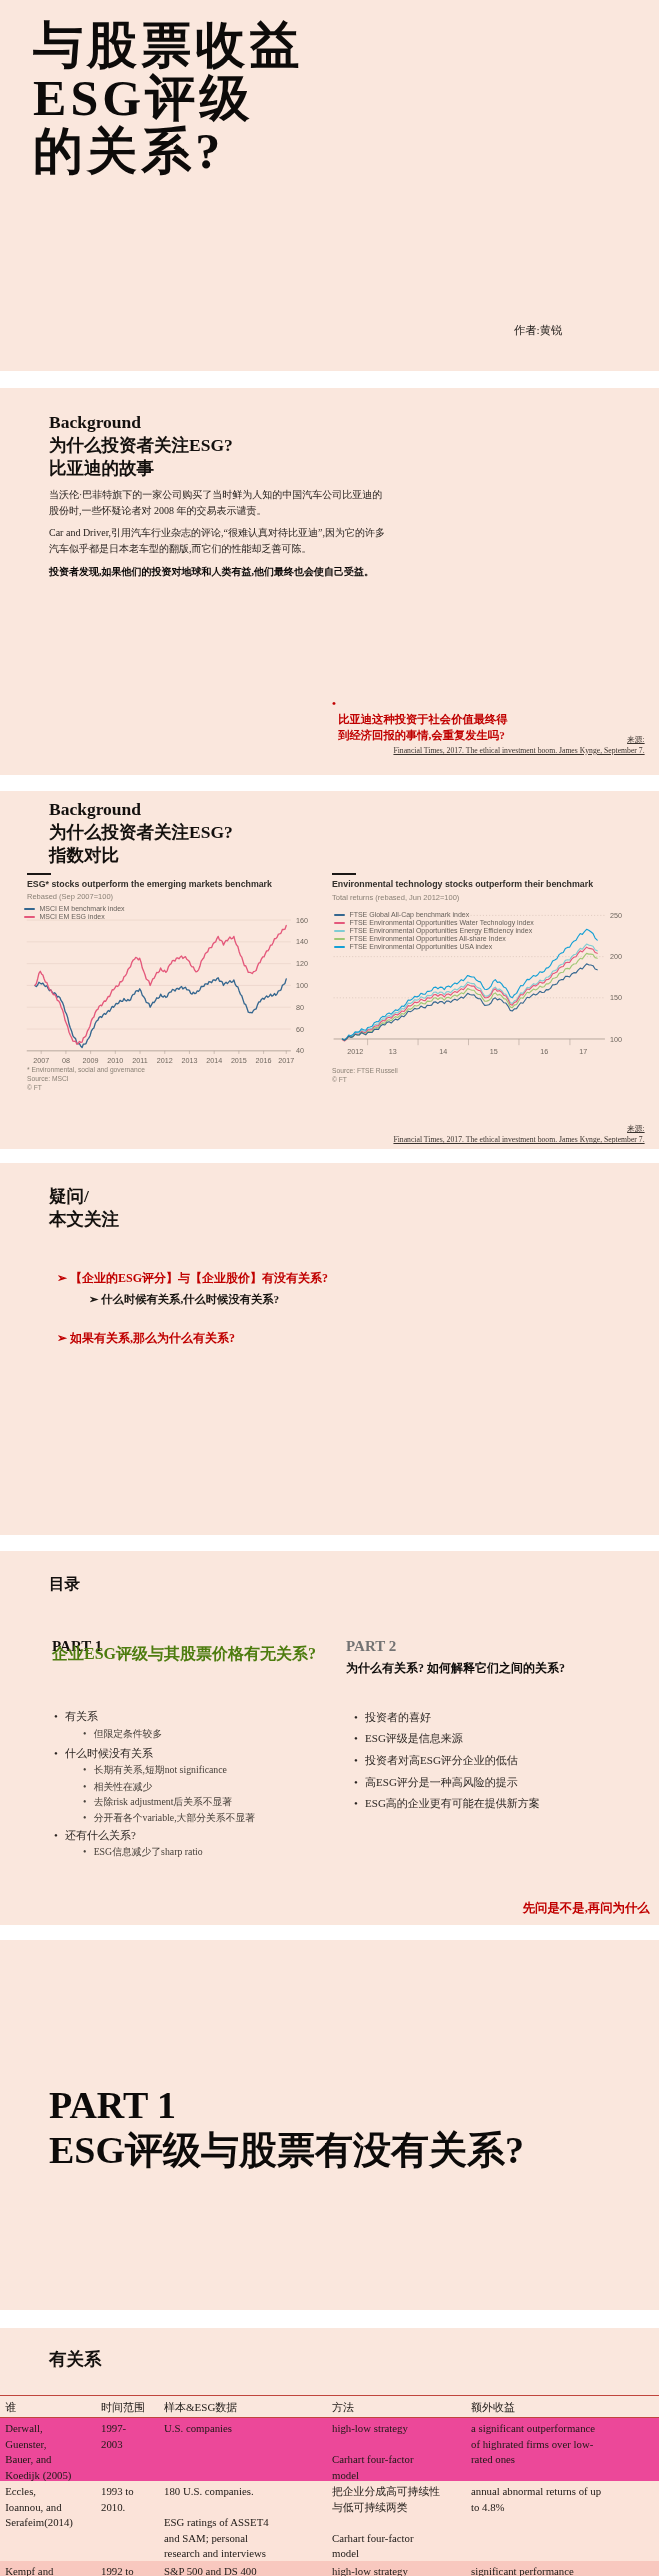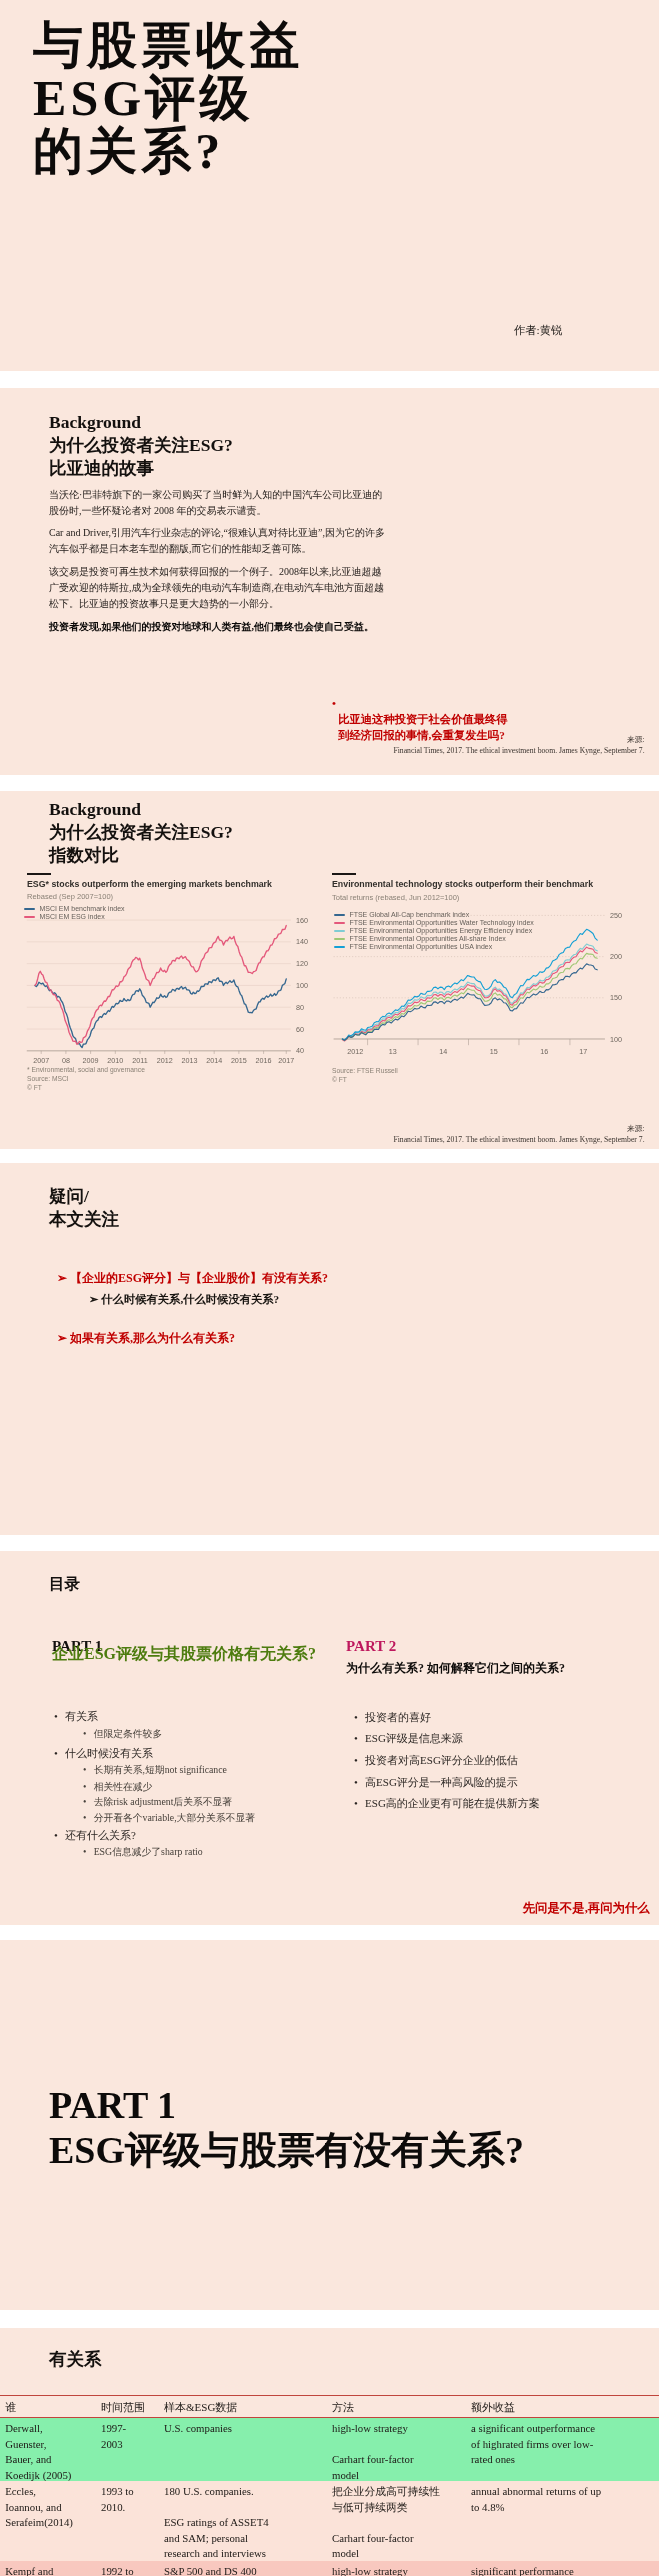"该交易是投资可再生技术如何获得回报的一个例子。2008年以来,比亚迪超越广受欢迎" p { html: <p>该交易是投资可再生技术如何获得回报的一个例子。2008年以来,比亚迪超越广受欢迎的特斯拉,成为全球领先的电动汽车制造商,在电动汽车电池方面超越松下。比亚迪的投资故事只是更大趋势的一小部分。</p> -> none }
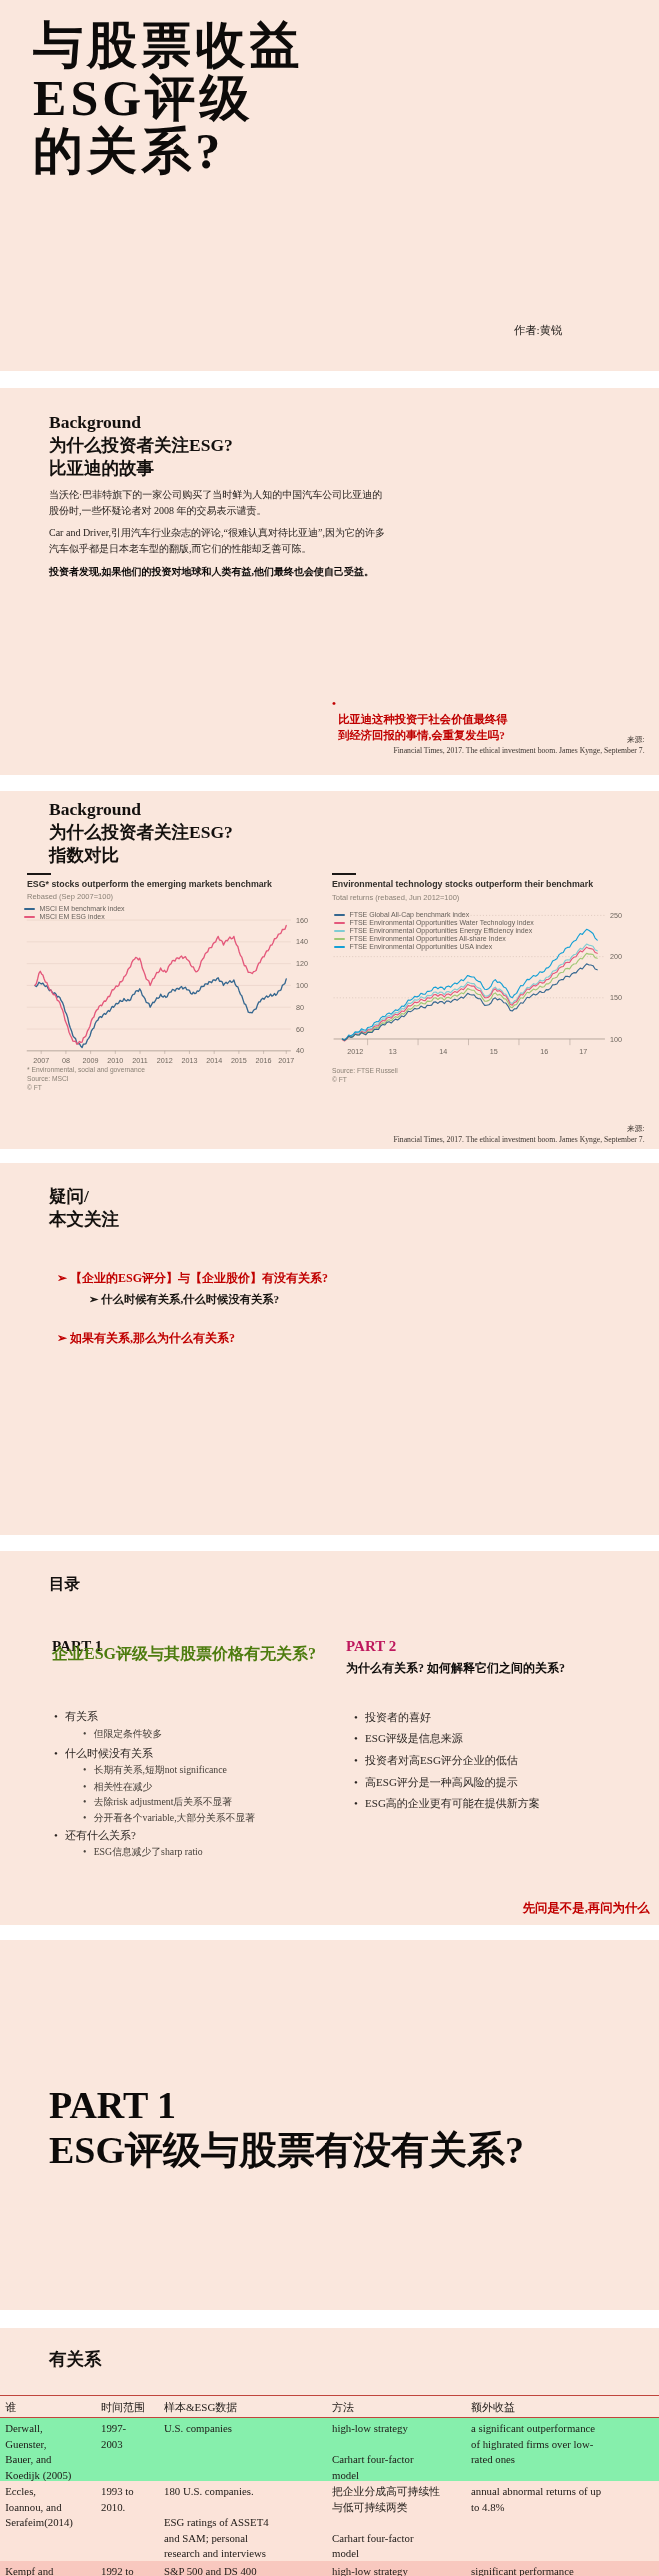"来源:" .src { text-decoration: none -> underline }
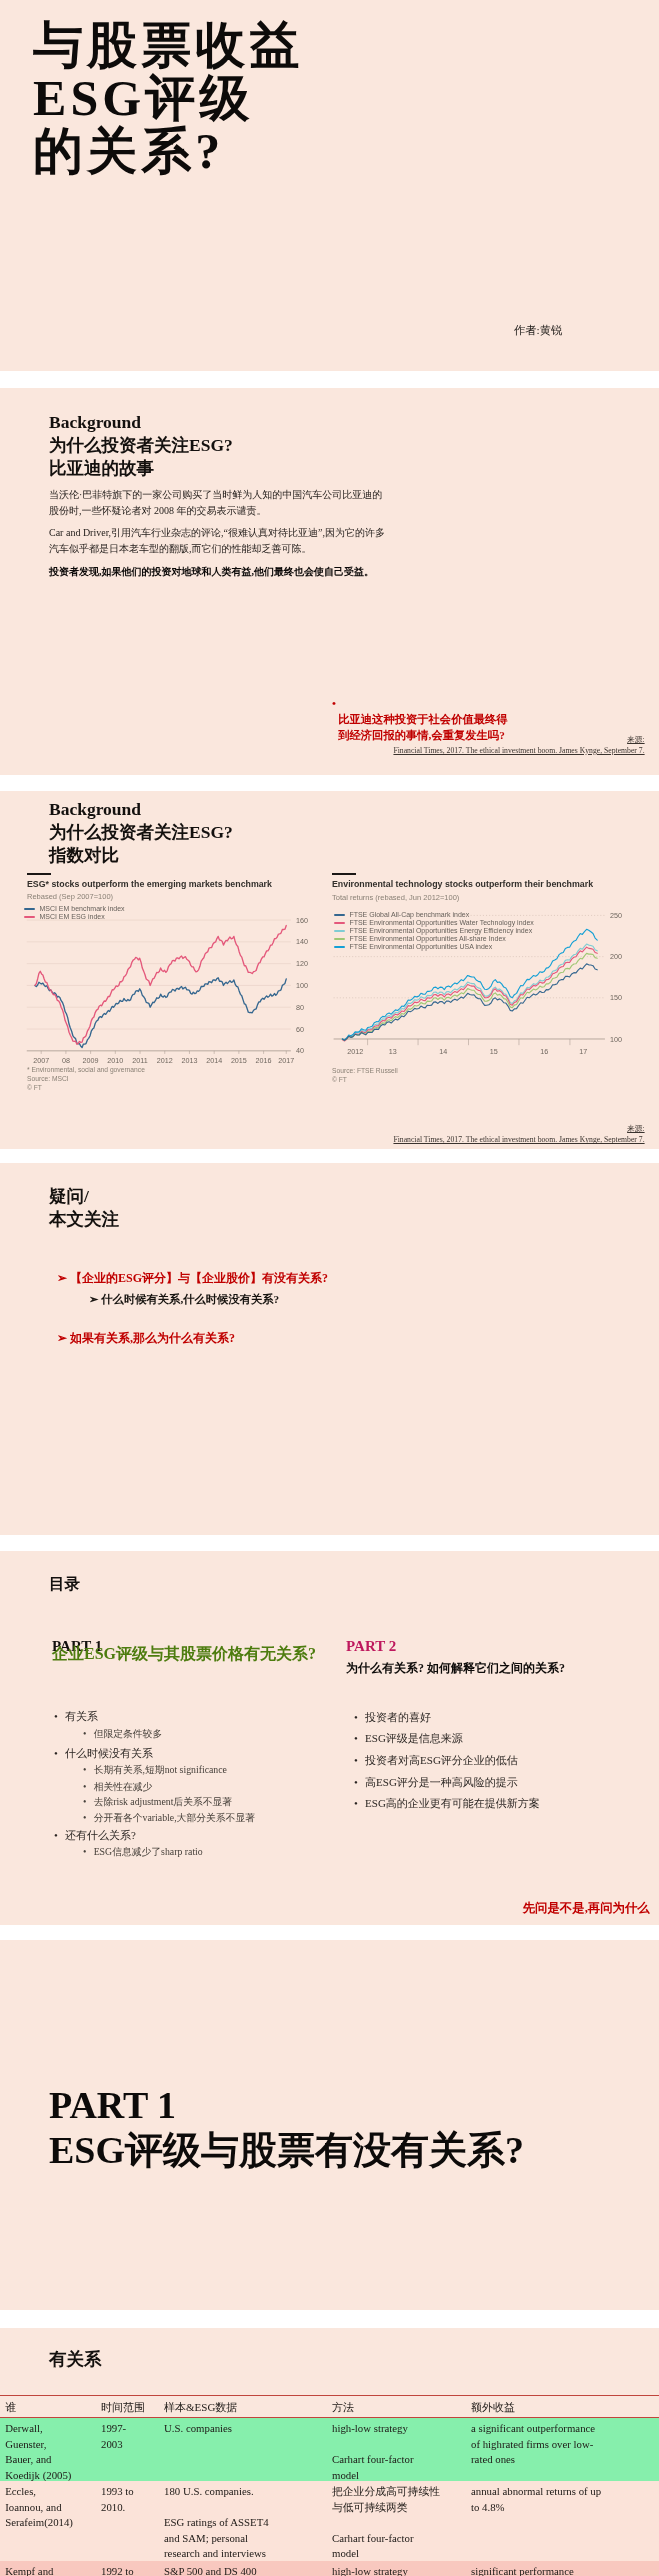"PART 2" div.abs { color: #be185d -> #737373 }
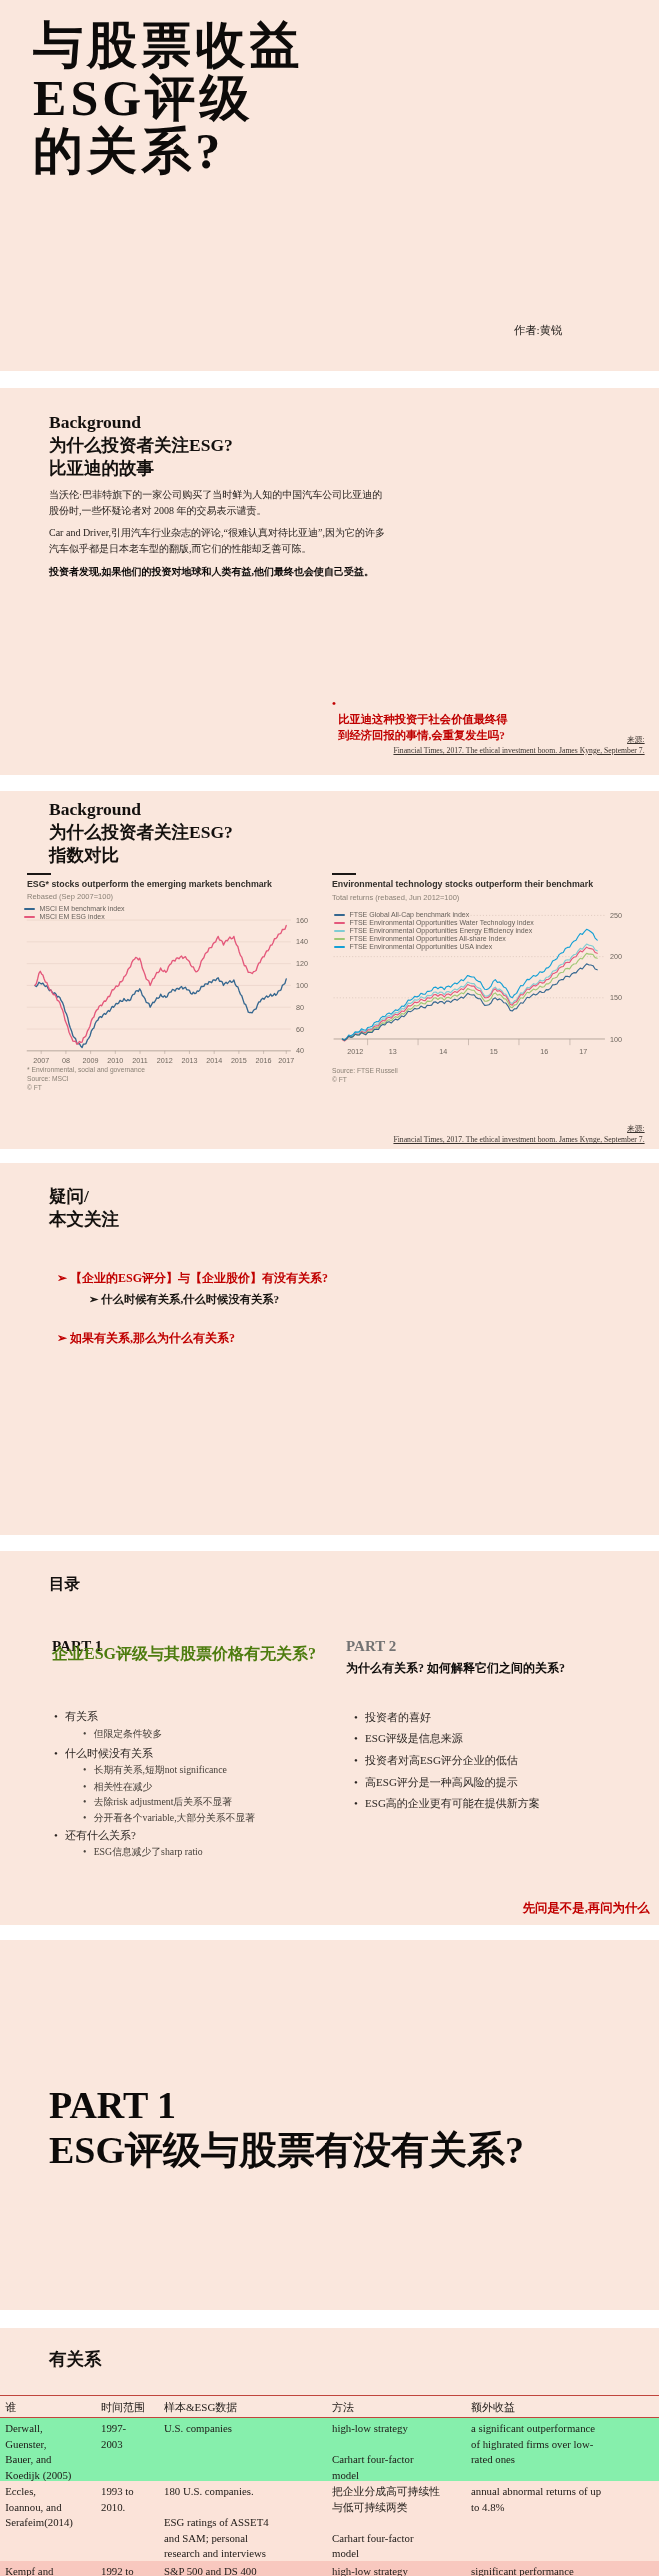"Derwall," div.tbl-row { background: #86efac -> #ec4899 }
